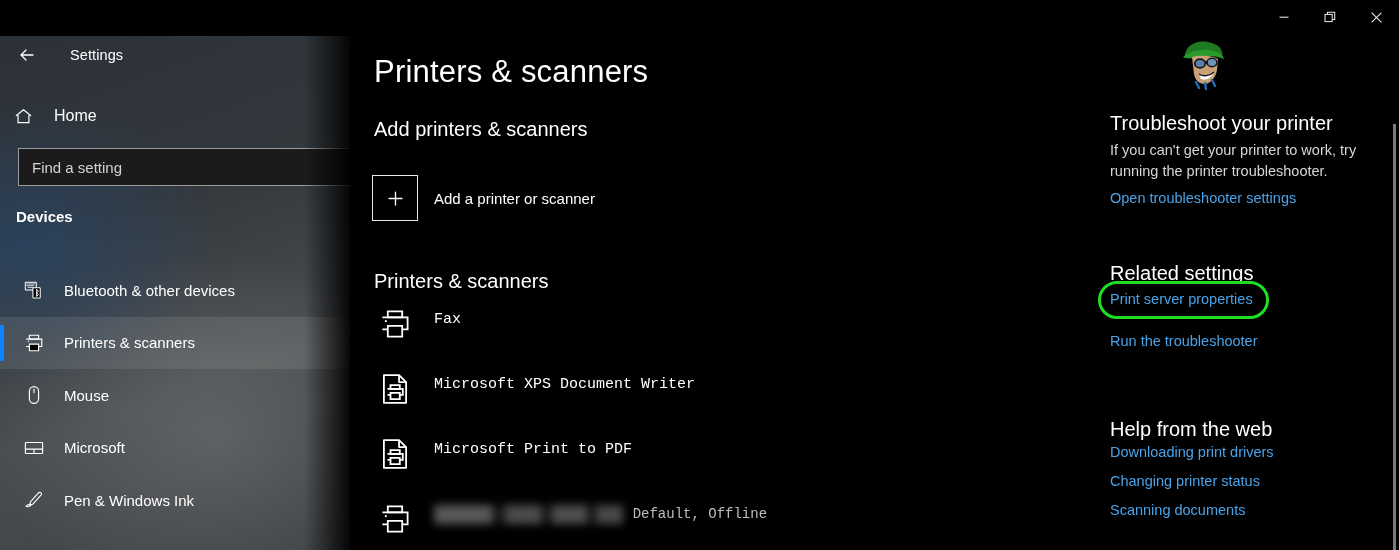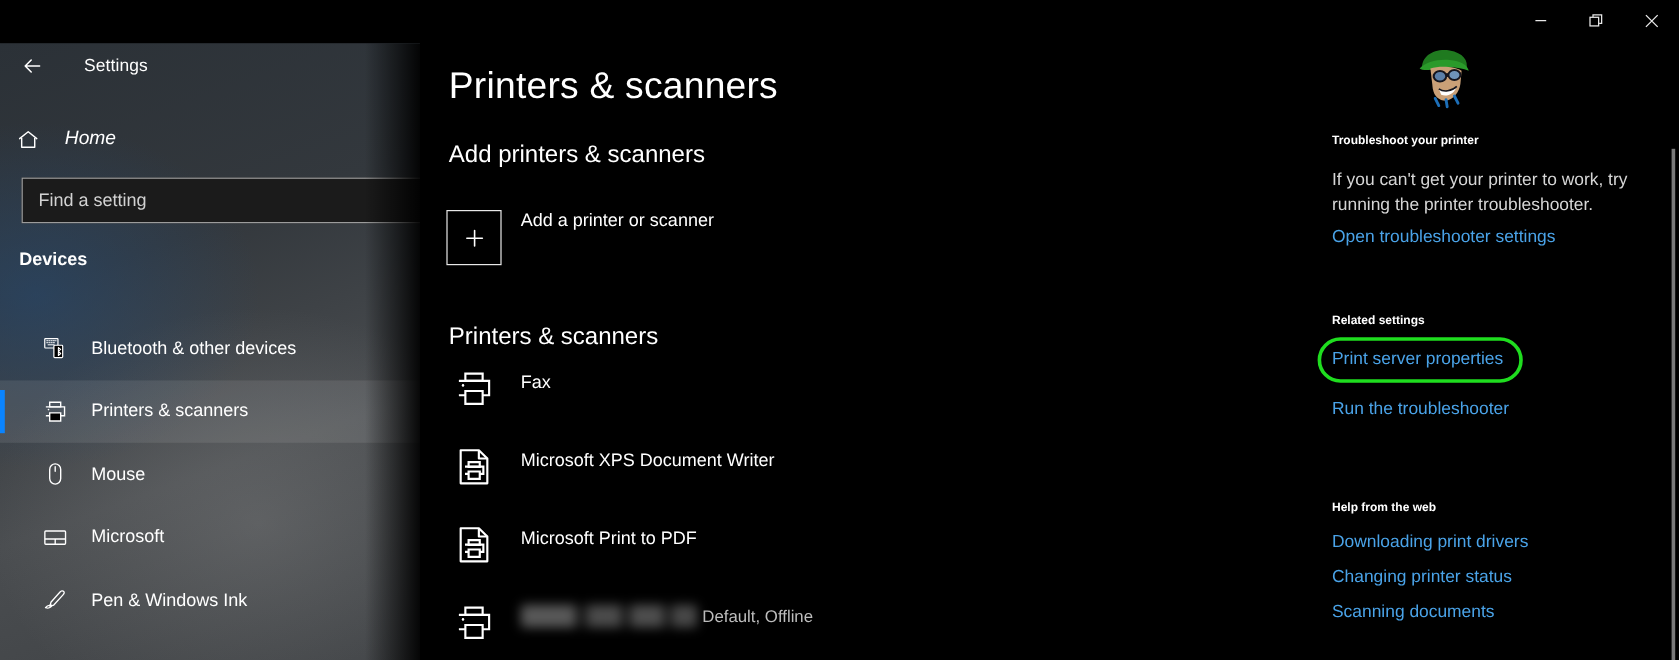"Home" .home-label { font-style: italic -> none }
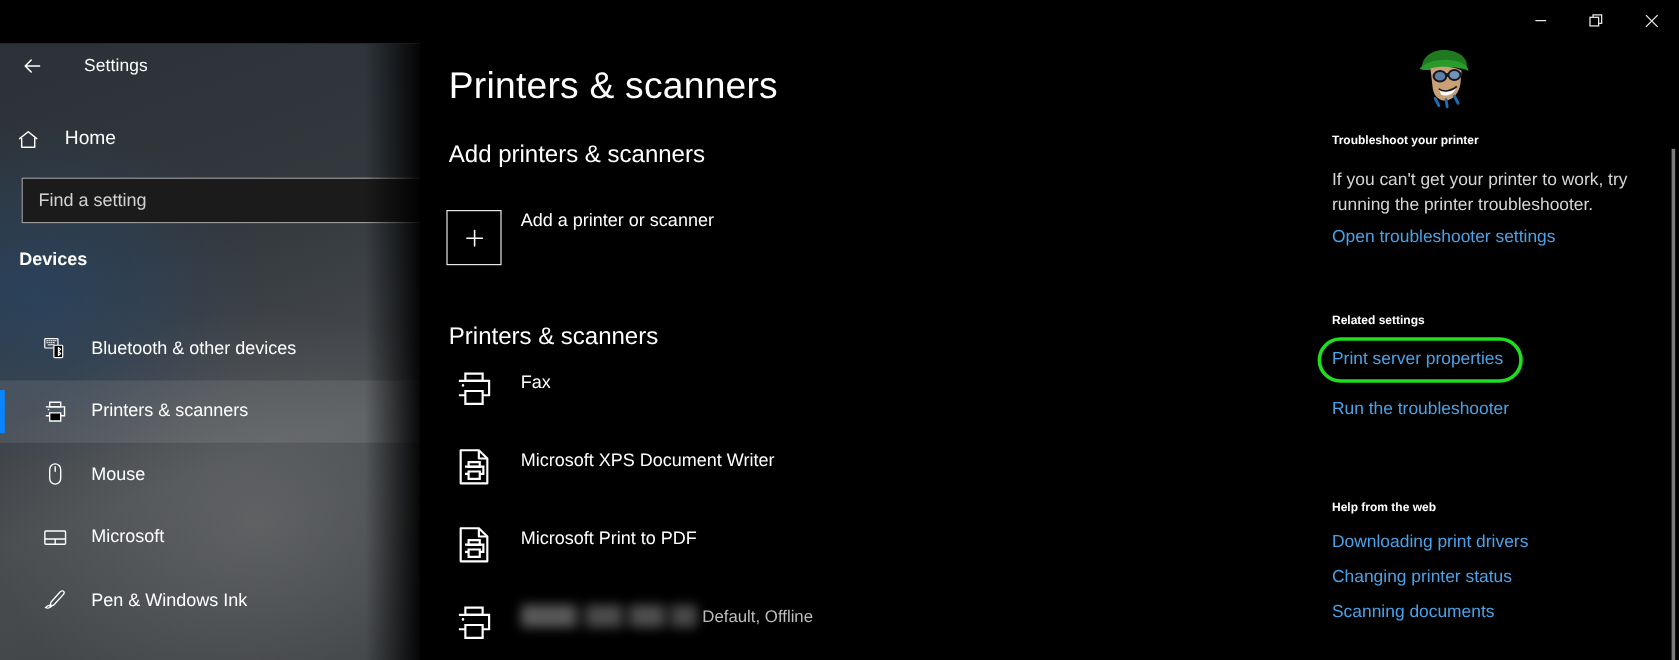"Troubleshoot your printer" .r-head { font-size: 10px -> 20px; font-weight: bold -> normal }
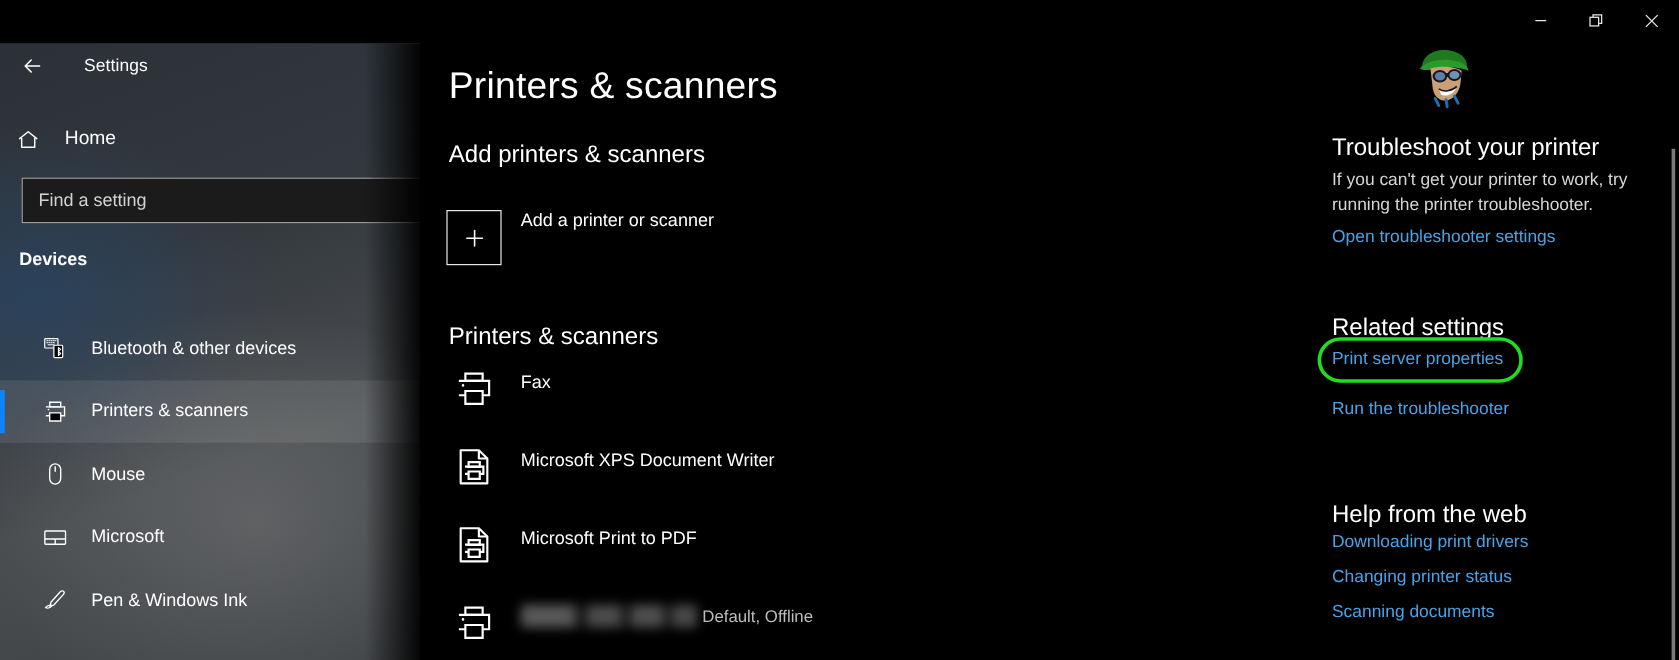"Add a printer or scanner" .add-row { align-items: flex-start -> center }
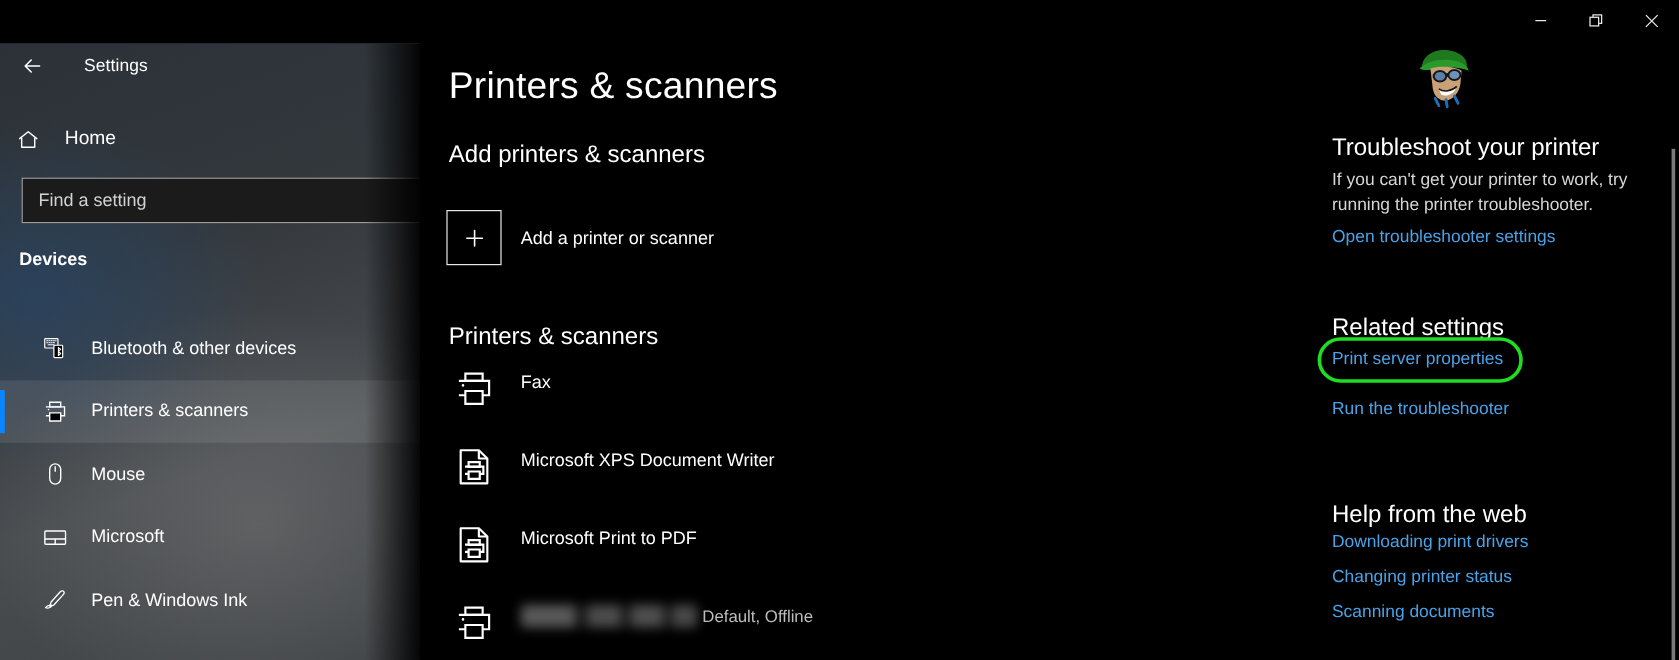"Bluetooth & other devices" .nav-item { padding-left: 30px -> 18px }
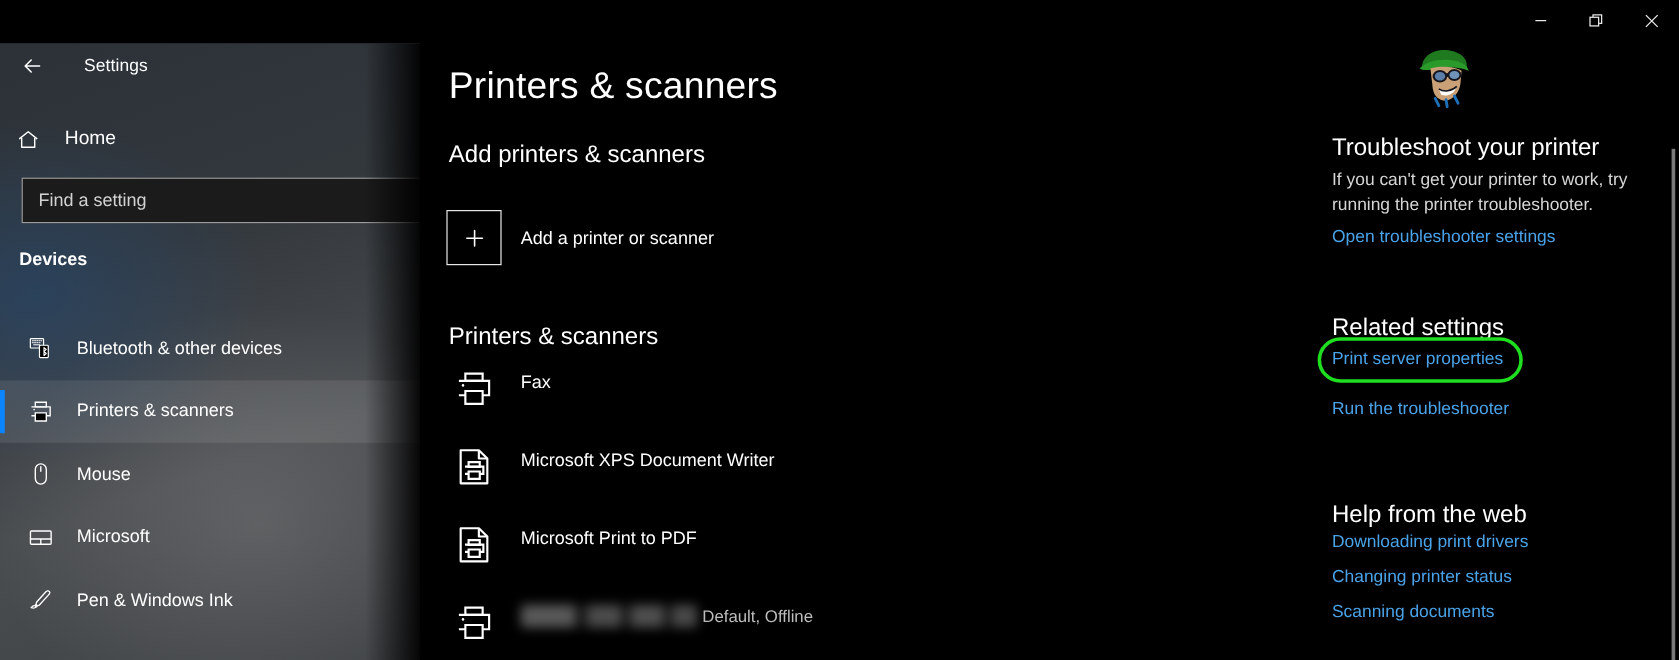"Fax" .printer-row { font-family: none -> Liberation Mono, monospace }
